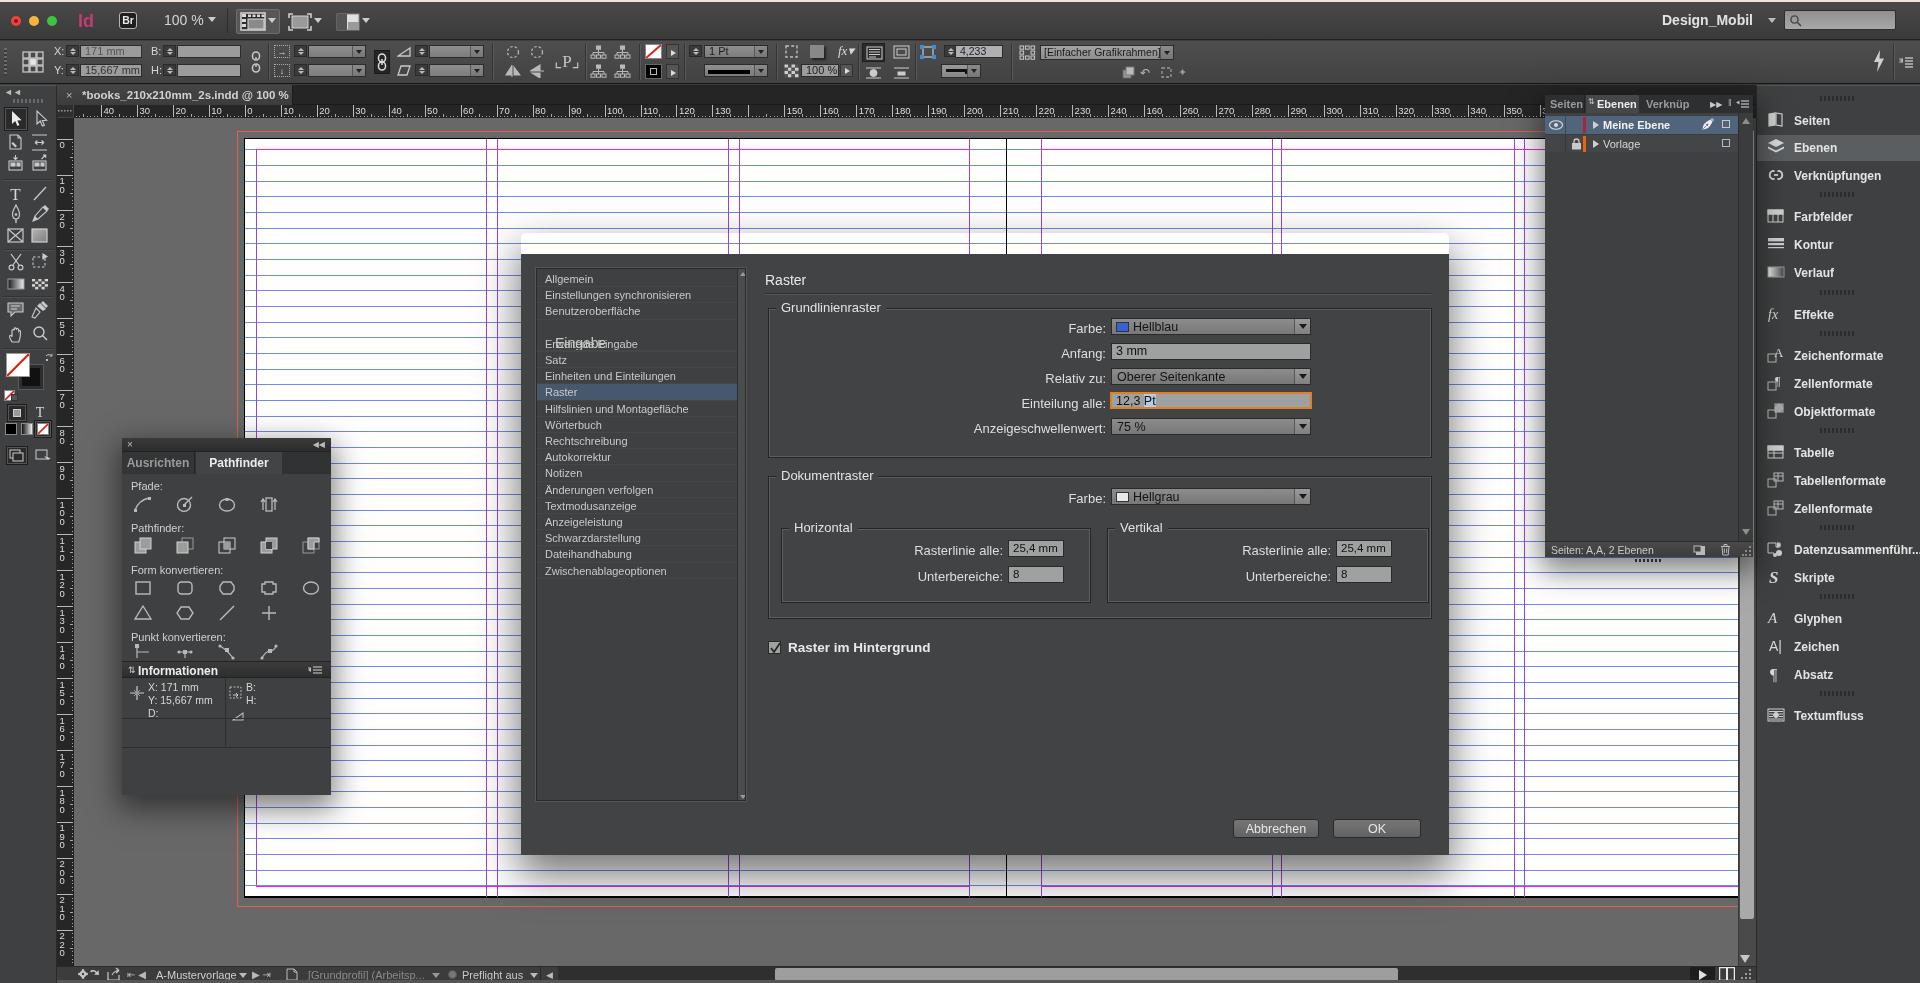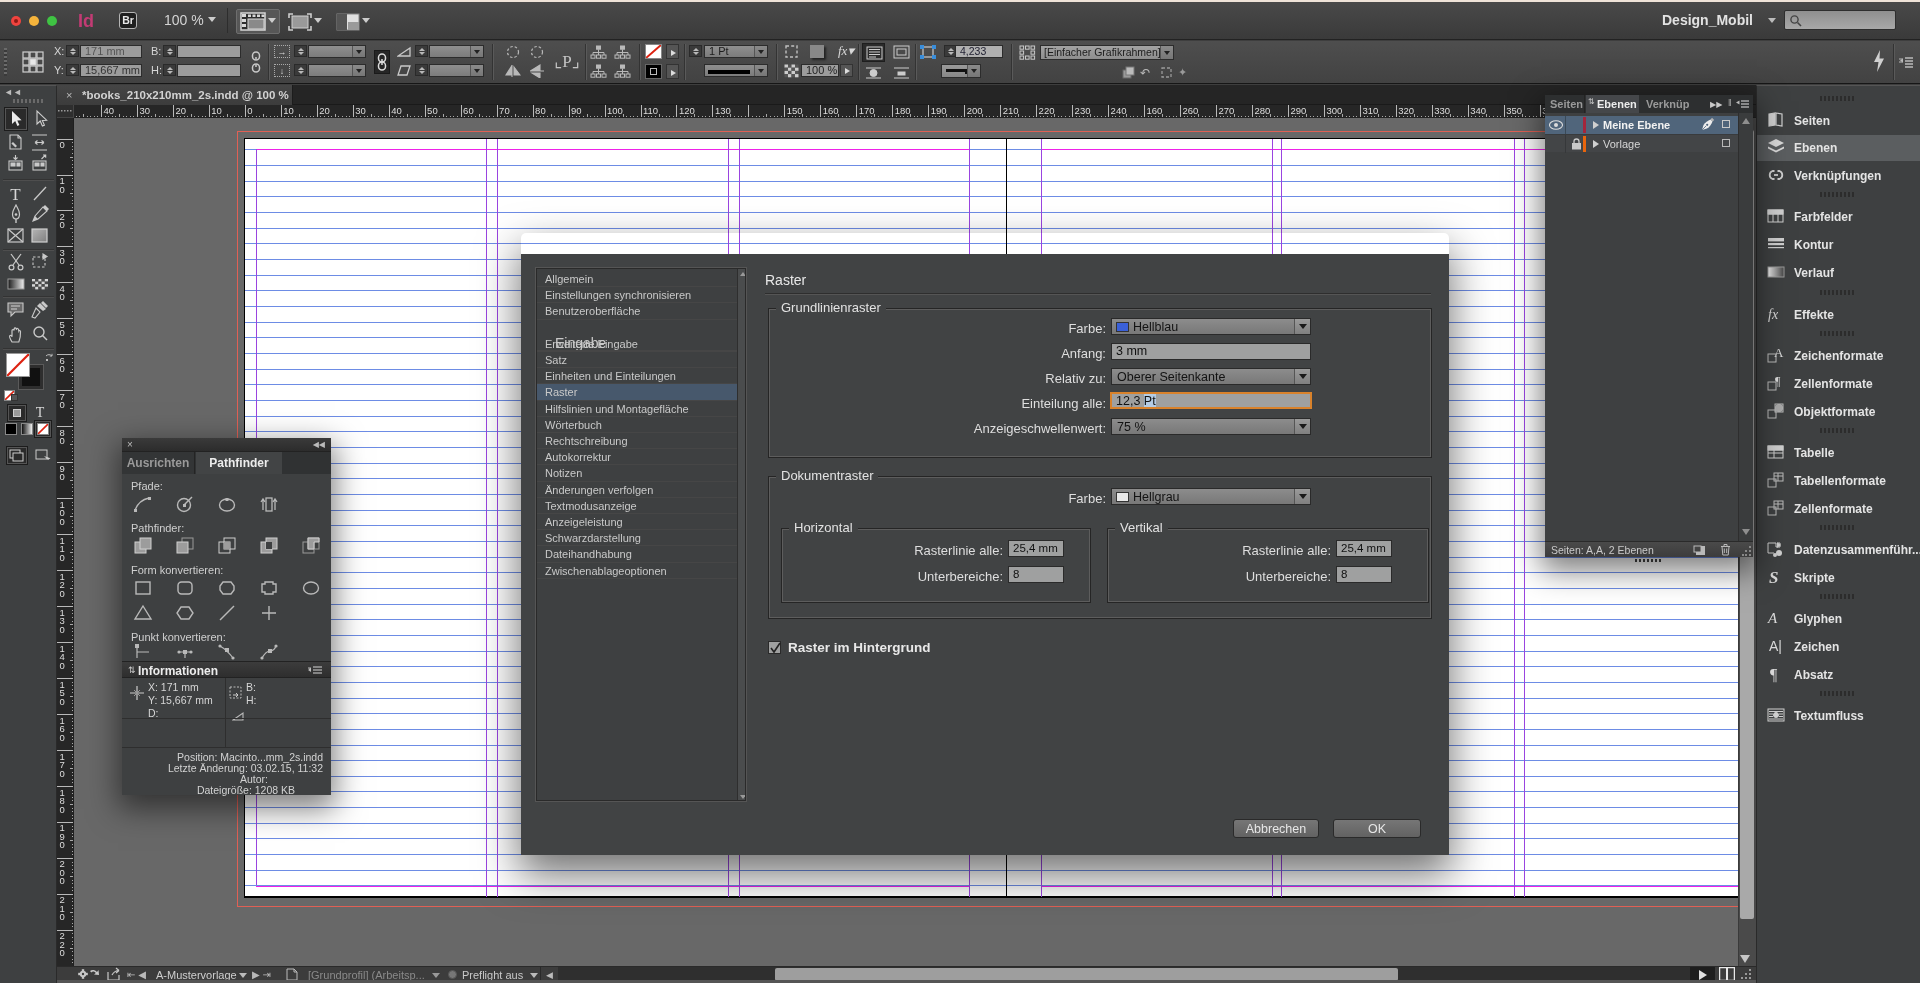"Position: Macinto...mm_2s.indd" div.abs { html: <div>Position: Macinto...mm_2s.indd<br>Letzte Änderung: 03.02.15, 11:32<br><span>Autor:</span><br><span>Dateigröße: 1208 KB</span></div> -> none }
